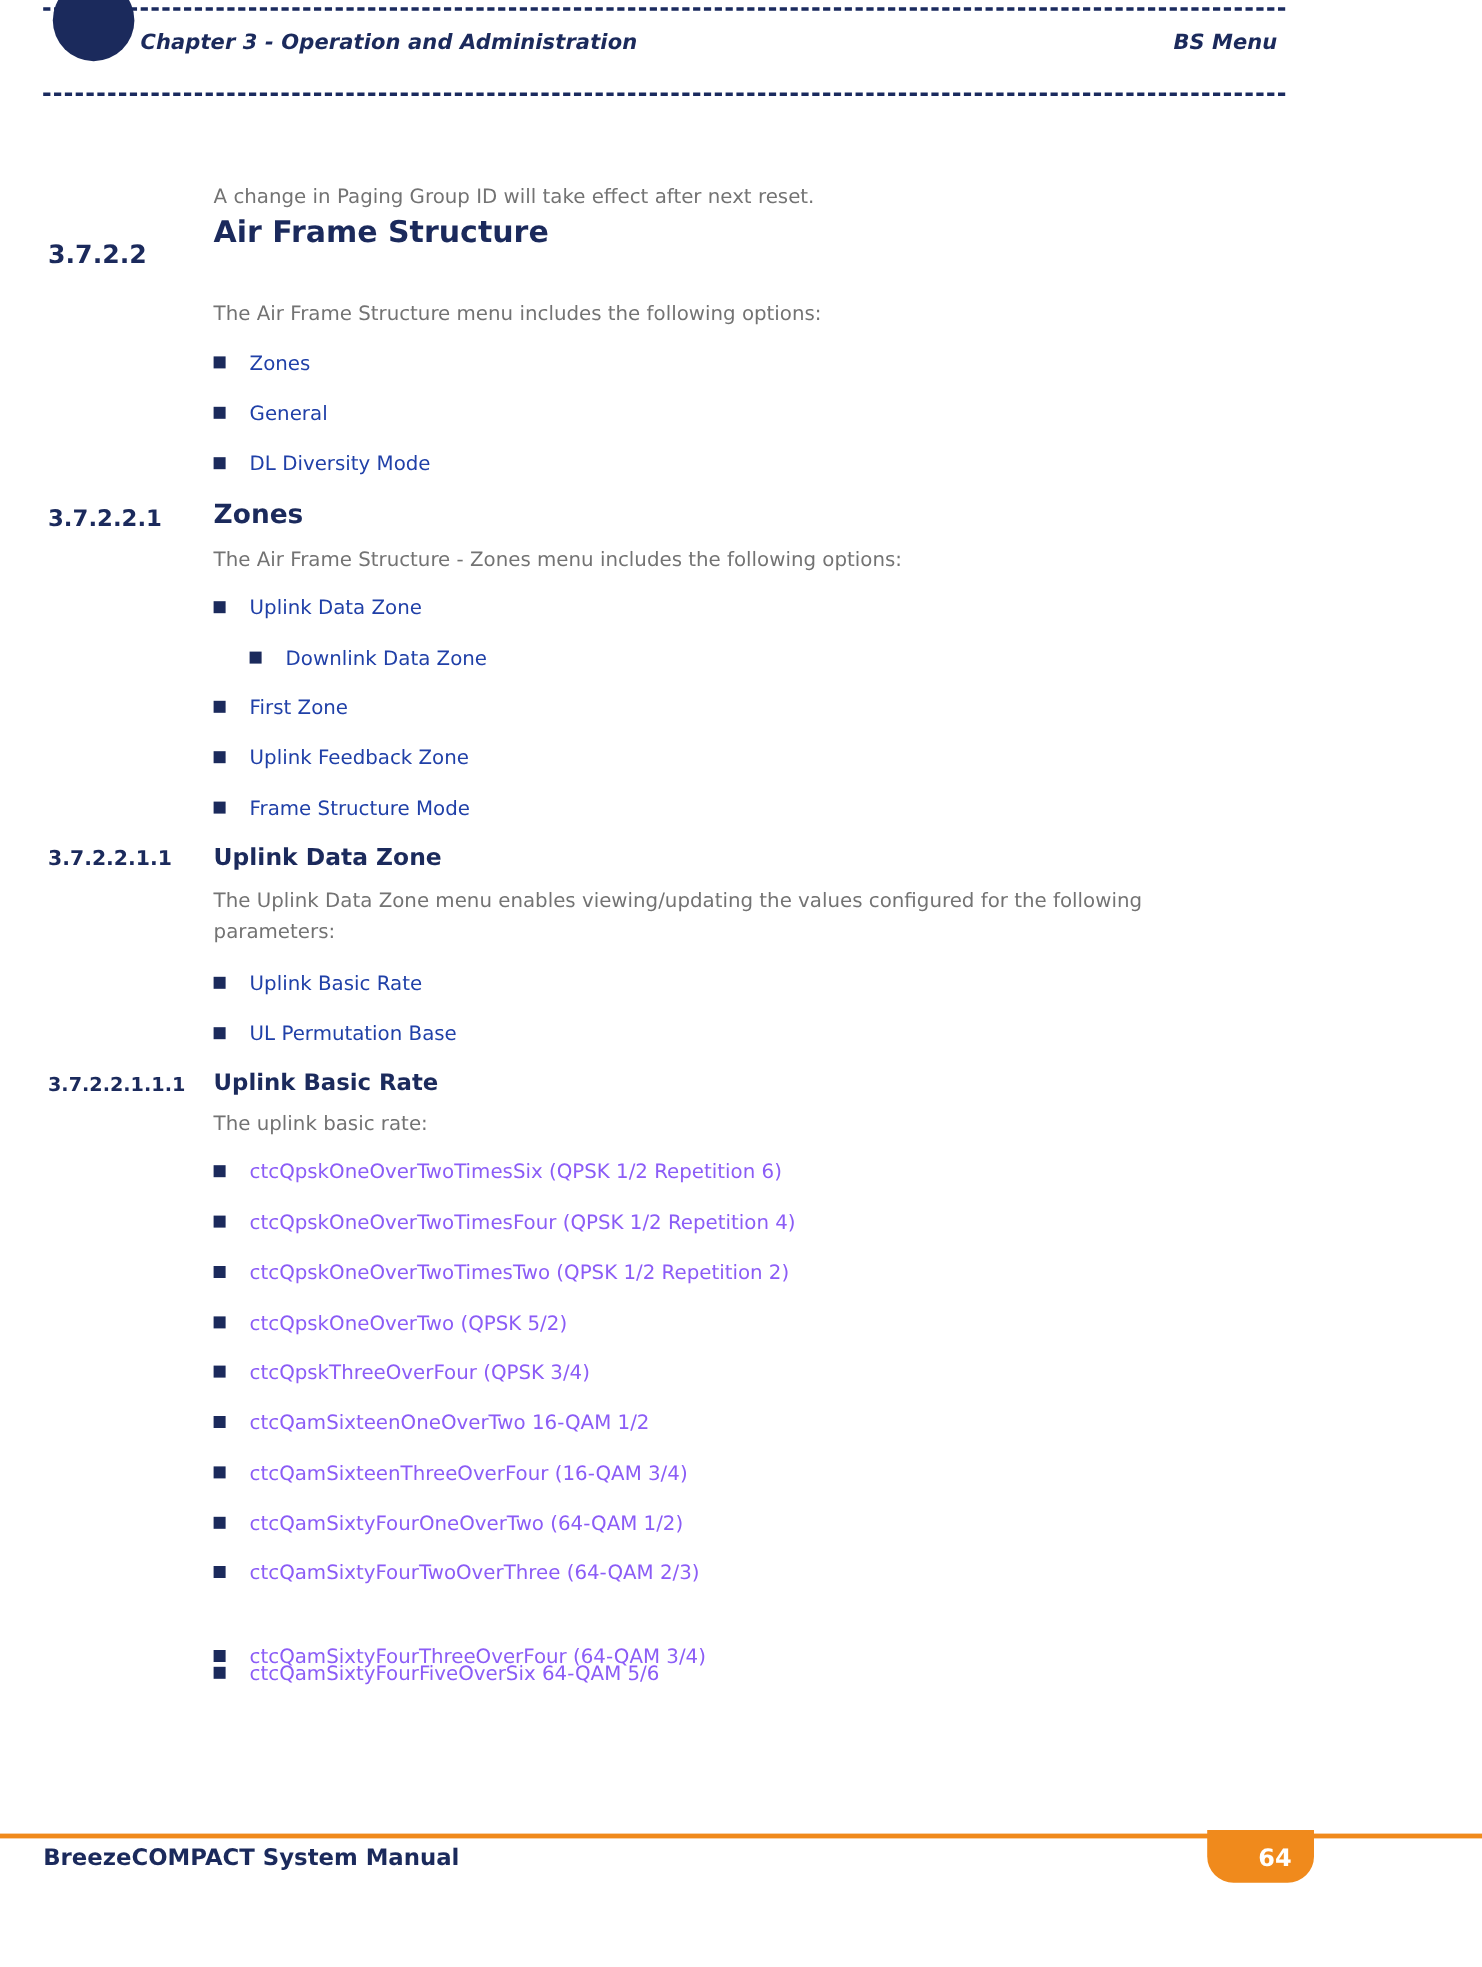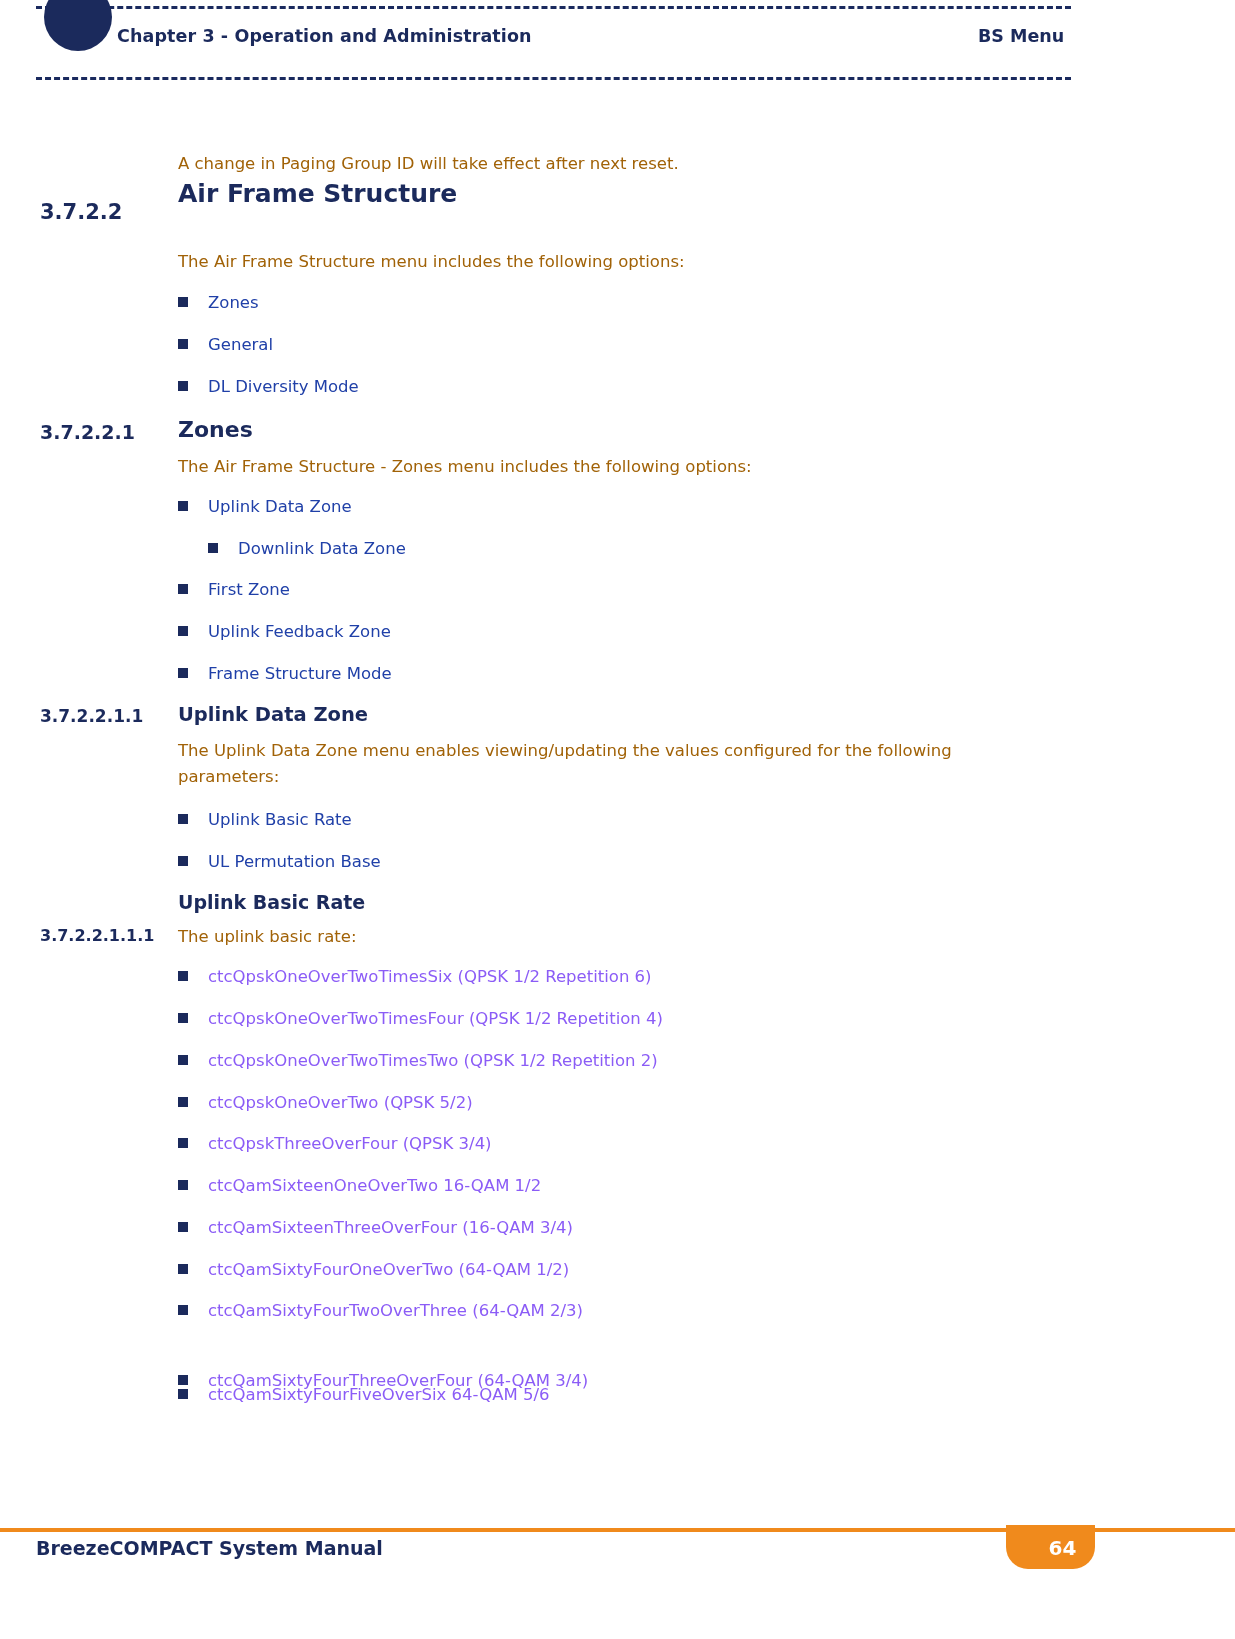"Chapter 3 - Operation and" .header { font-style: none -> italic }
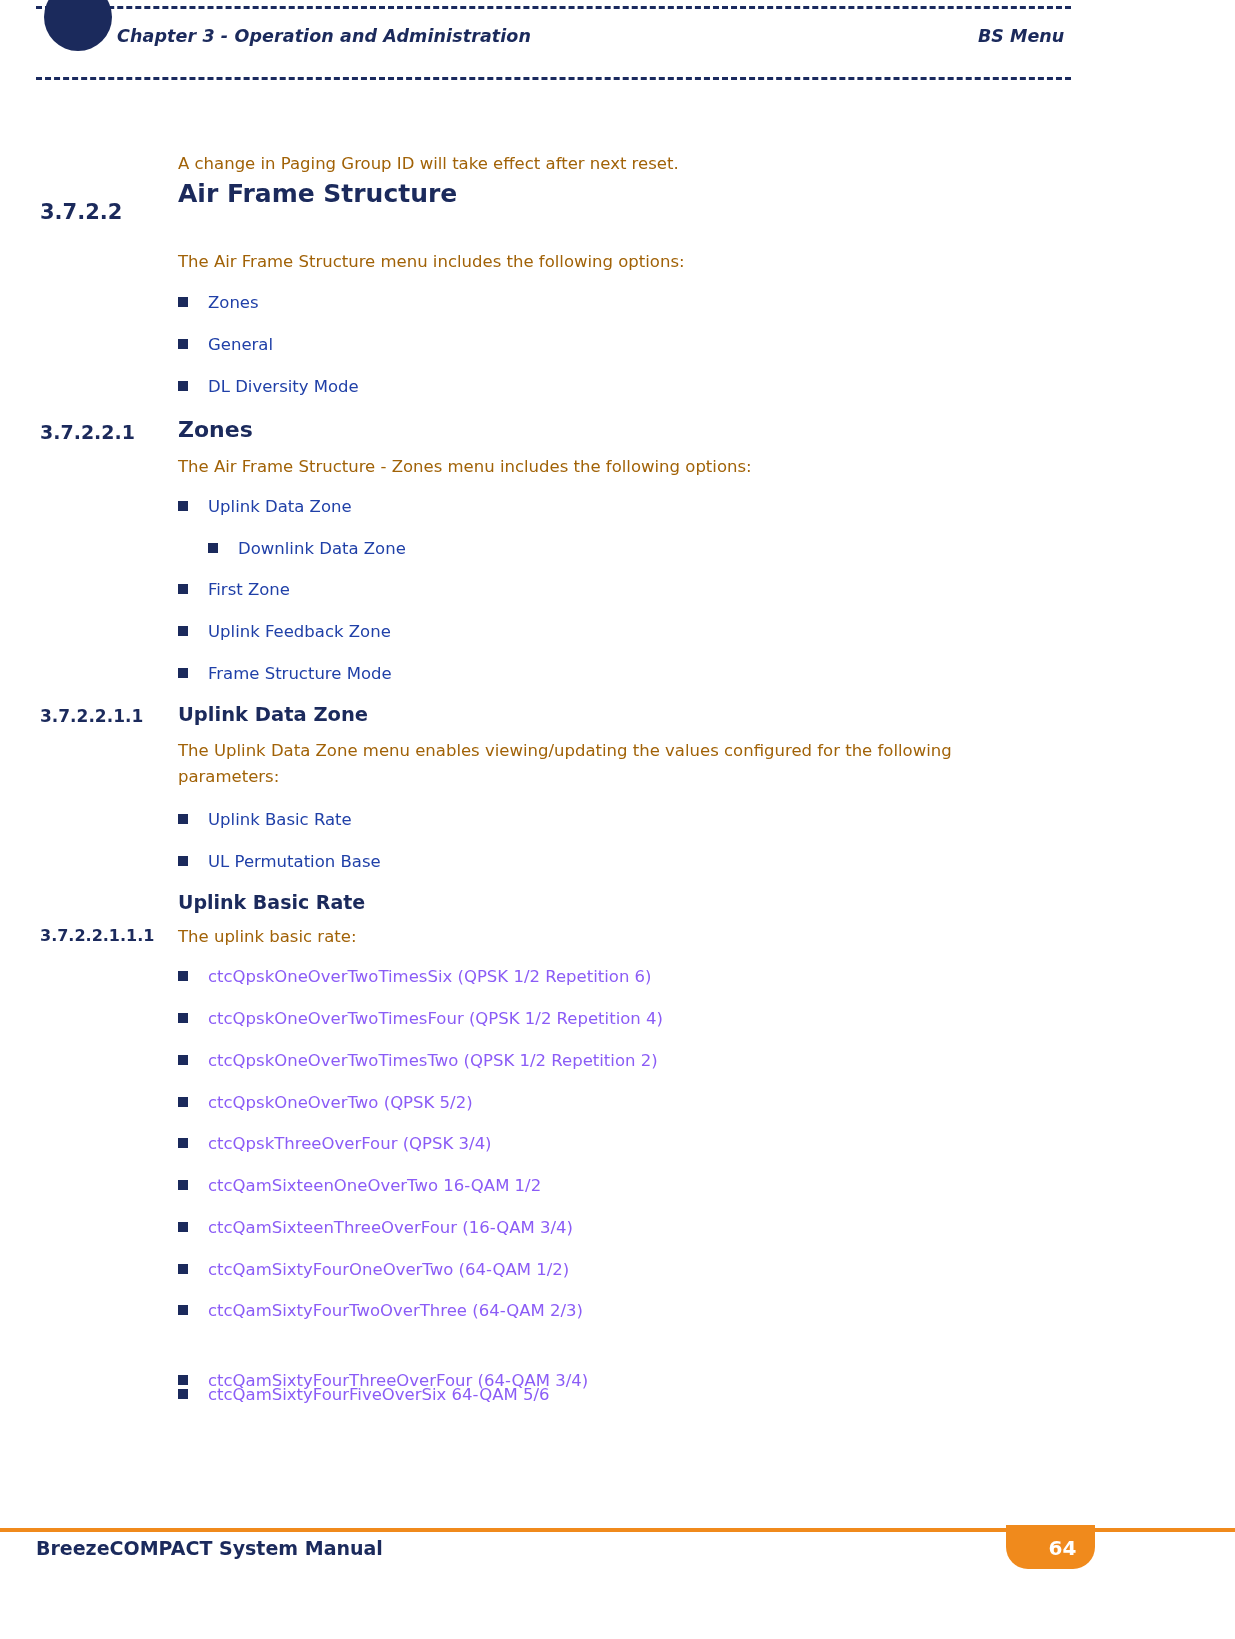"A change in Paging Group" .para { color: #a16207 -> #737373 }
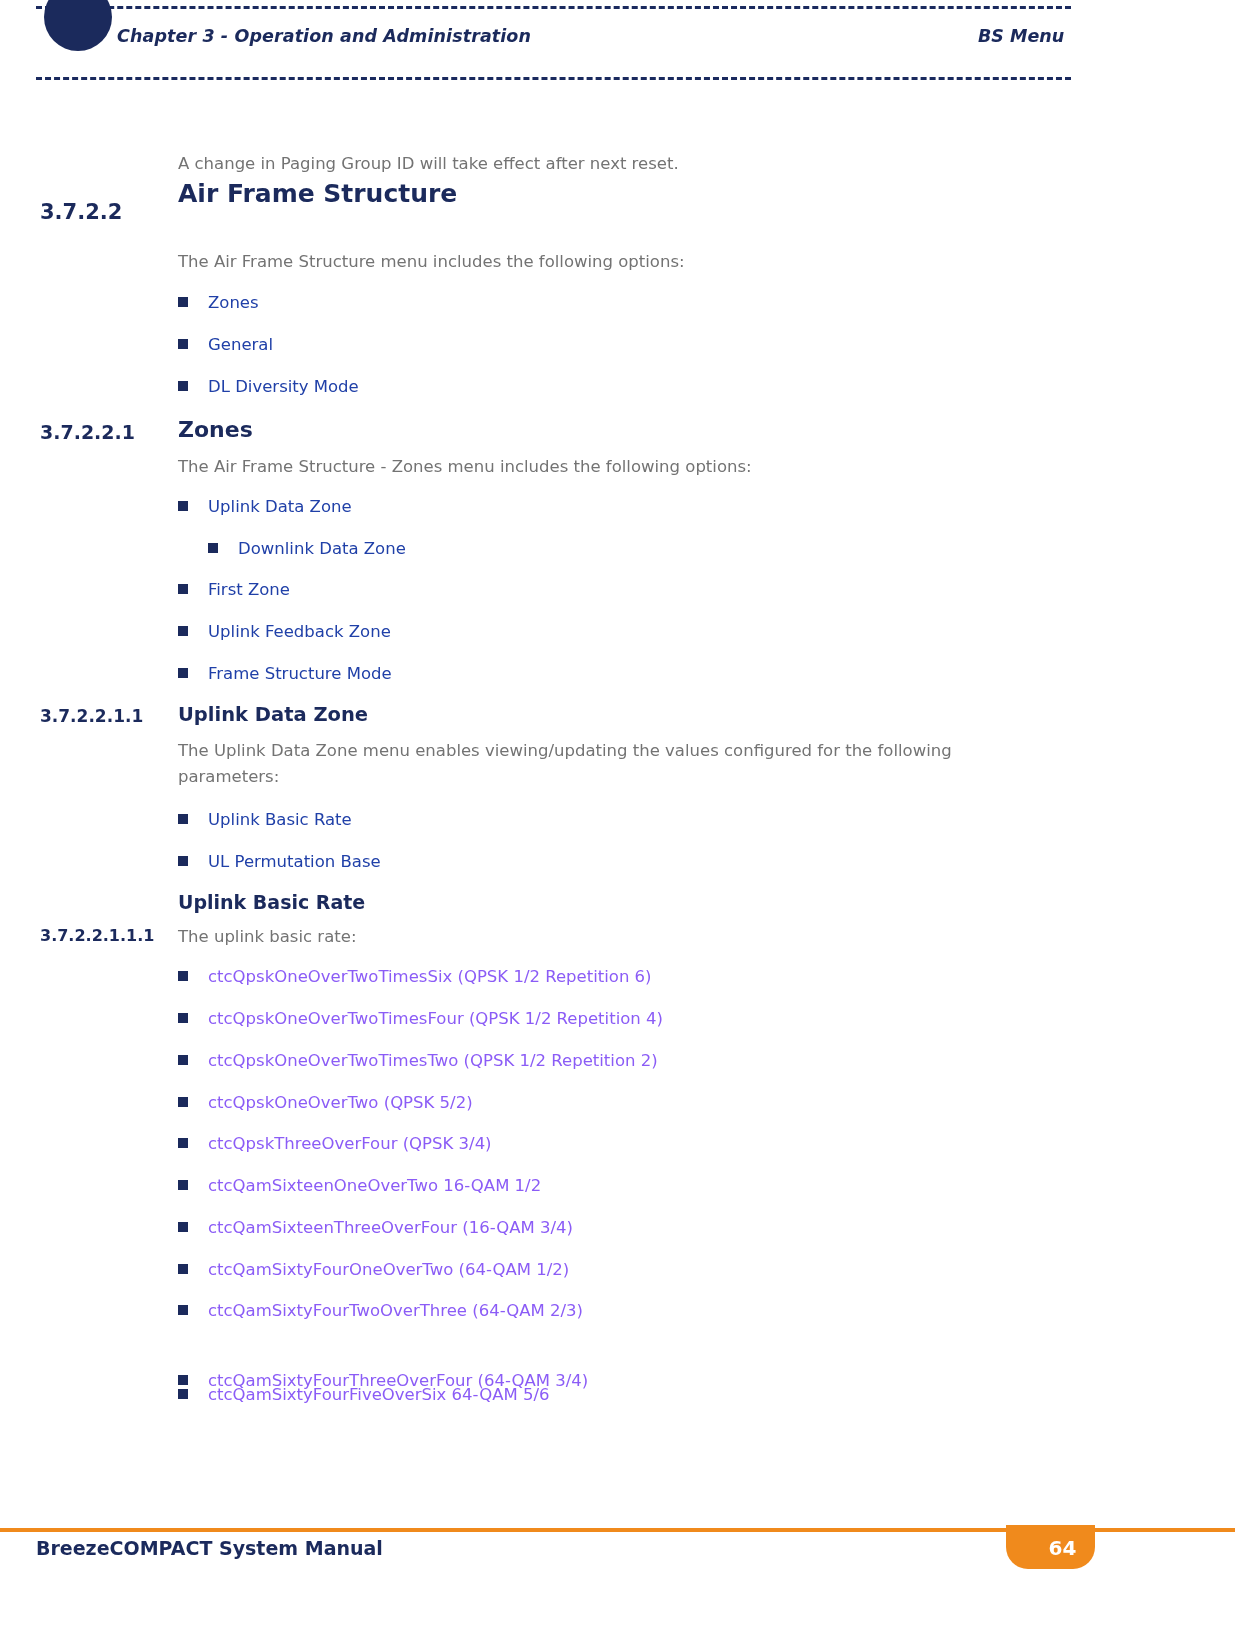"3.7.2.2.1.1.1" div.num { margin-top: 32px -> none }
